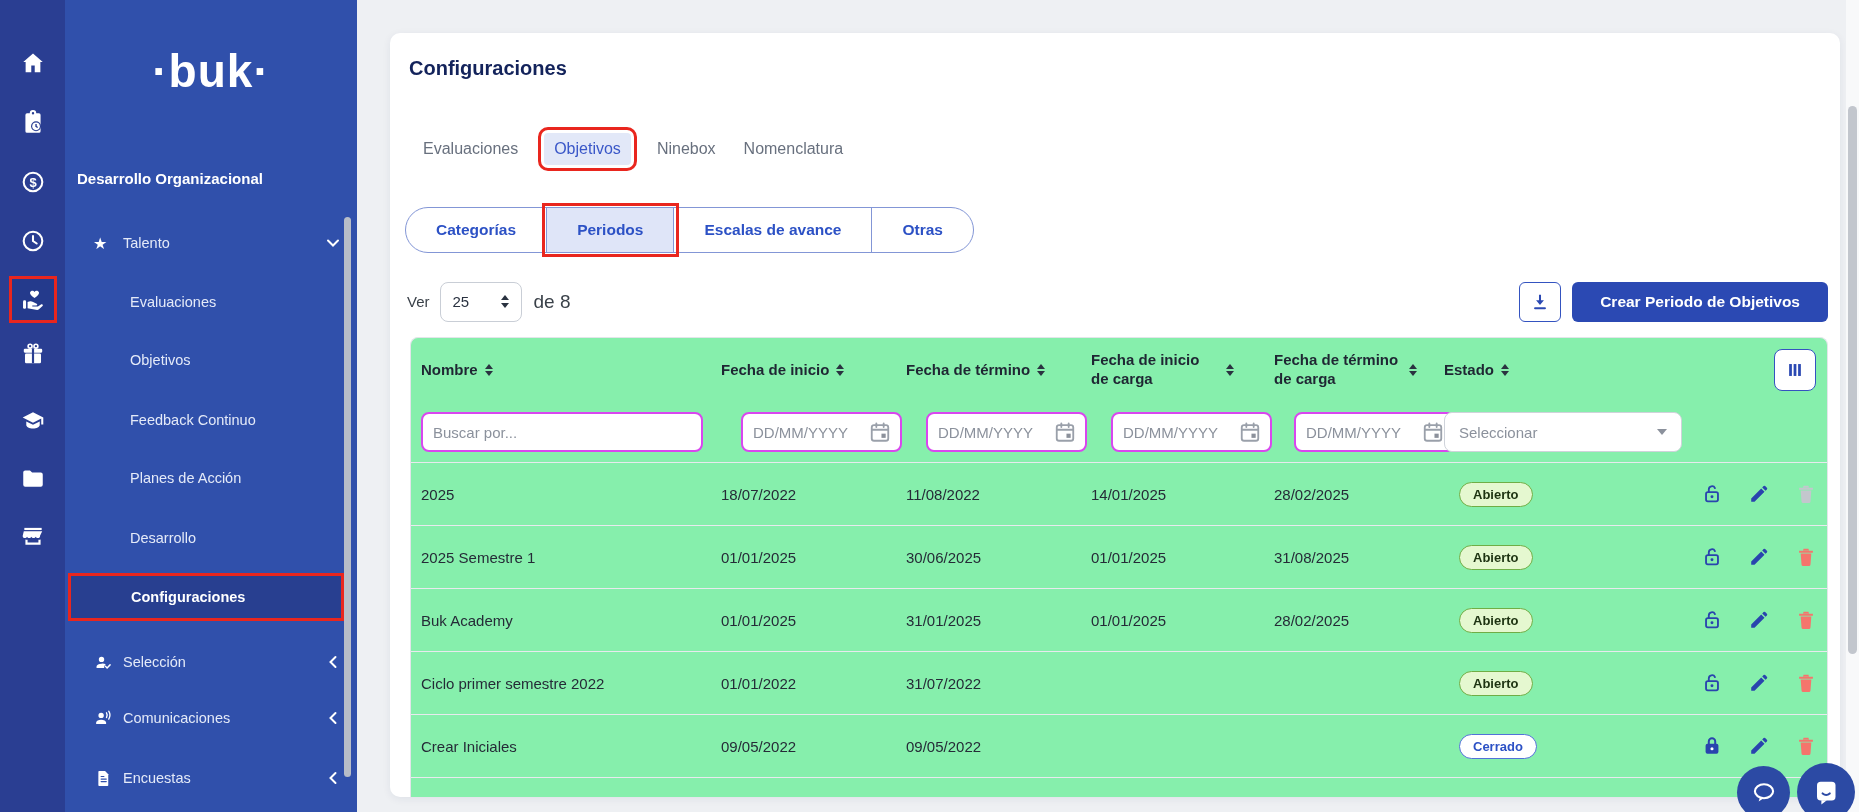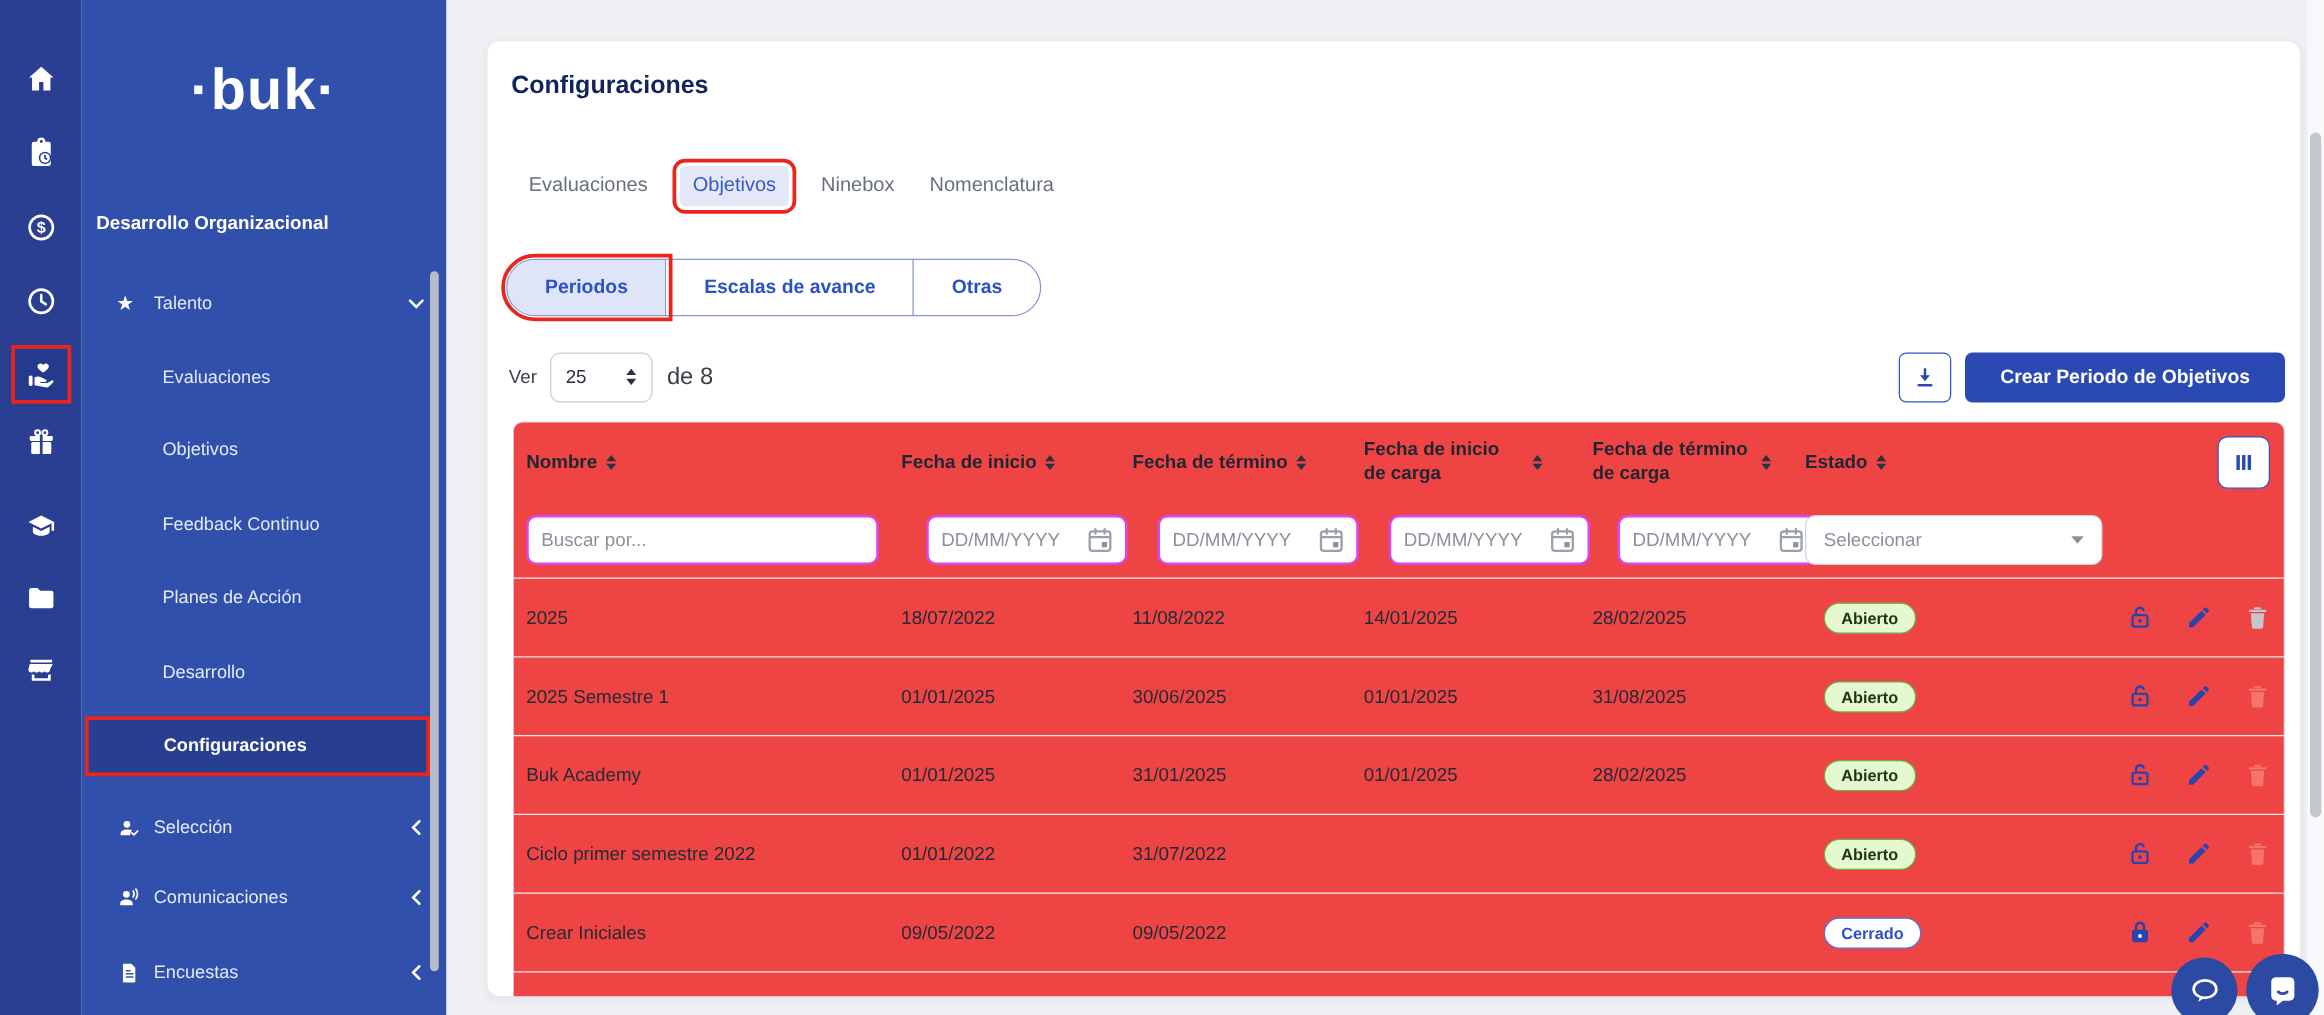"Categorías" div.pill { html: none -> <div>Categorías</div> }
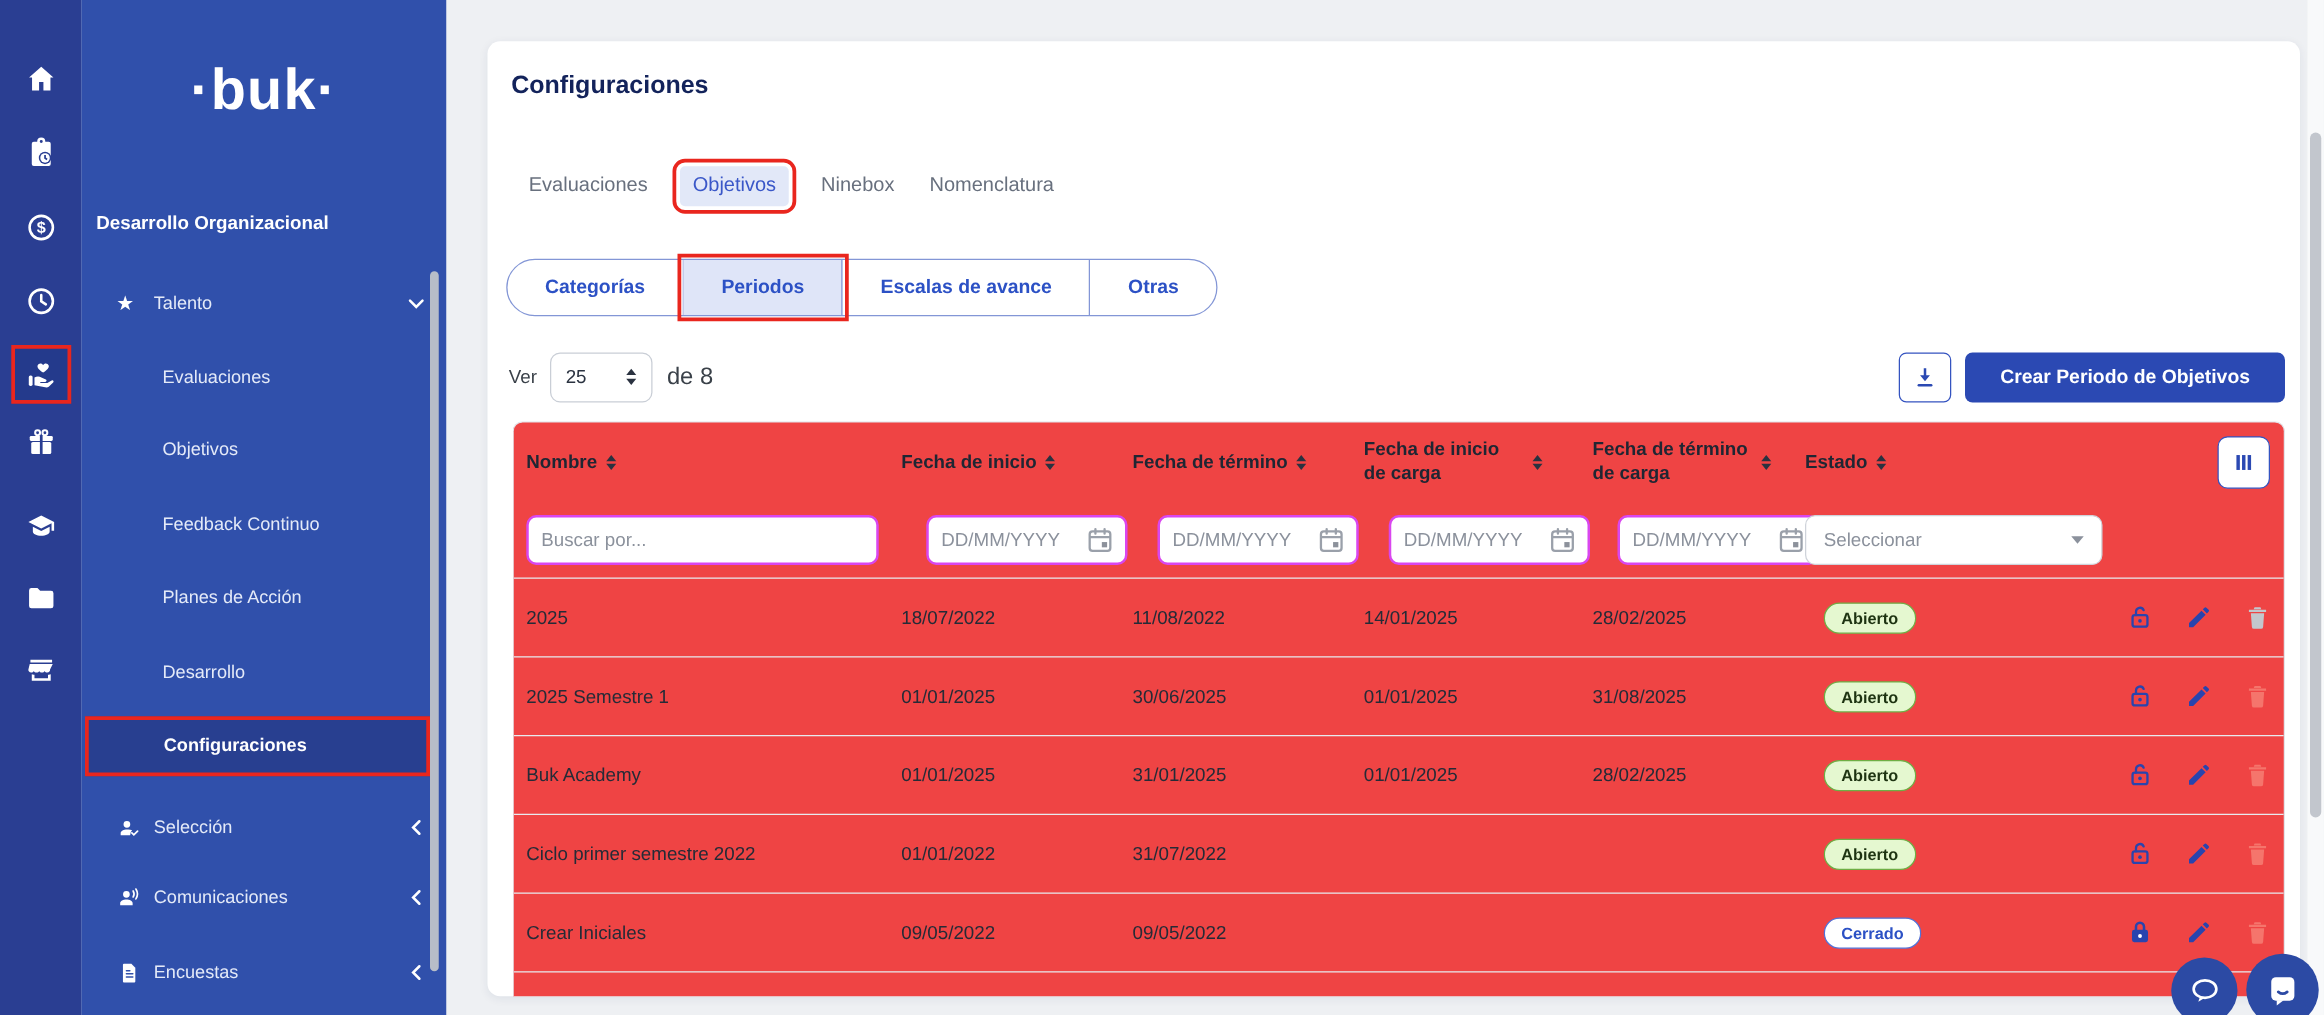"Nombre" .tablewrap { background: #ef4444 -> #86efac }
